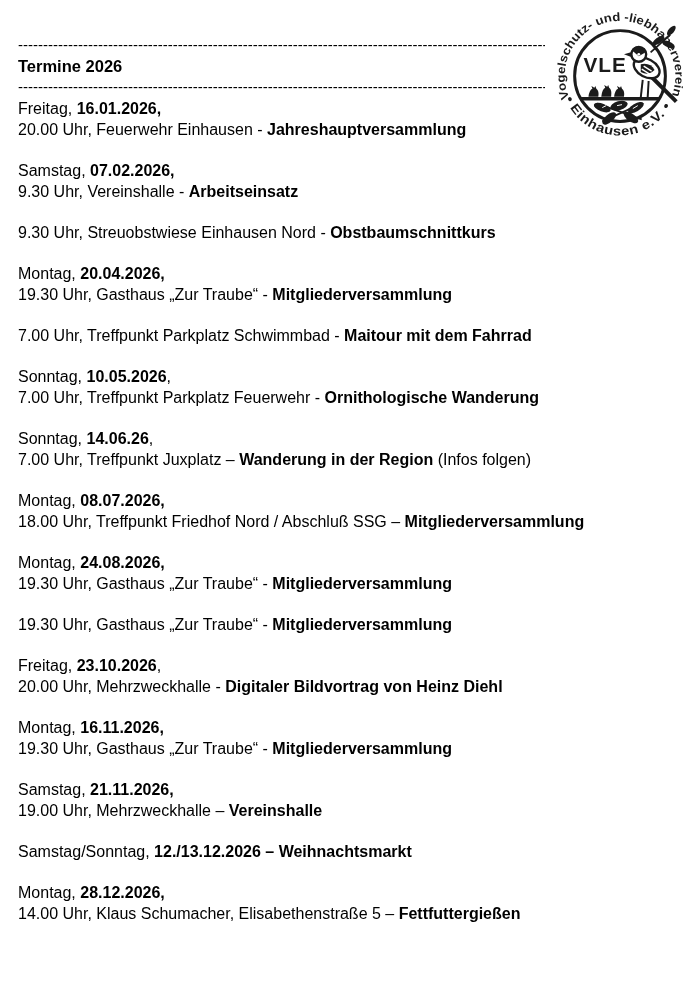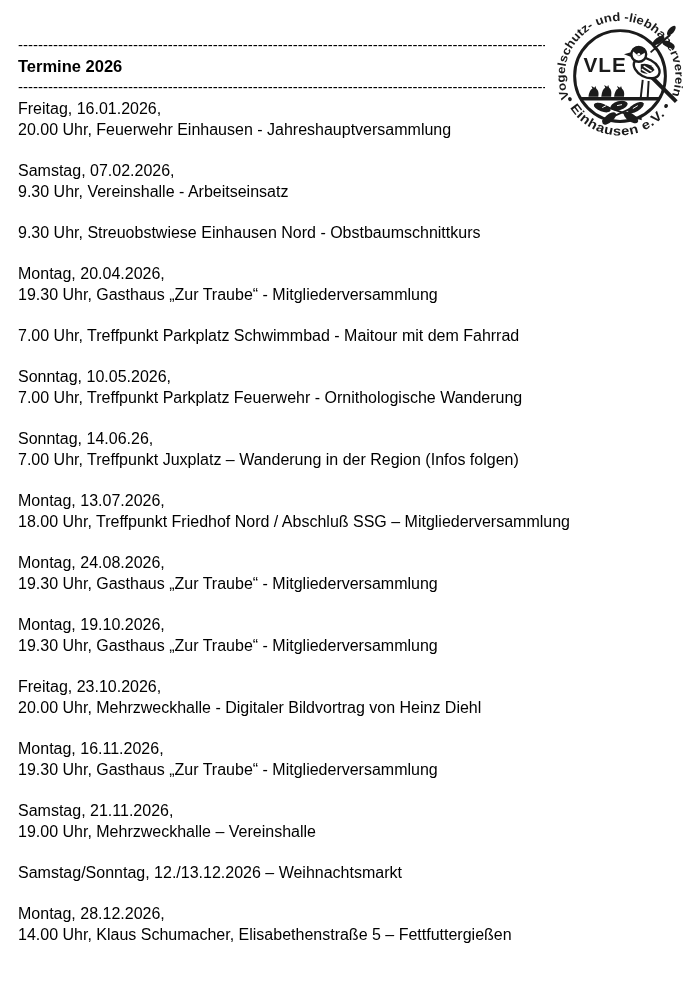"16.01.2026," .event .bold, .b { font-weight: normal -> bold }
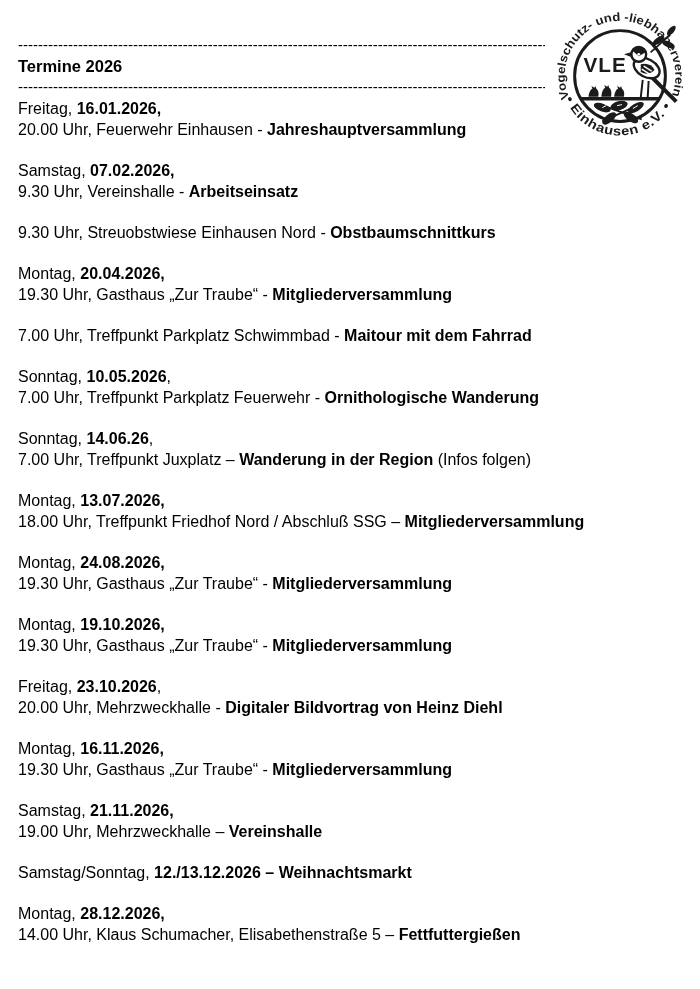"13.07.2026," span.b { text: 13.07.2026 -> 08.07.2026 }
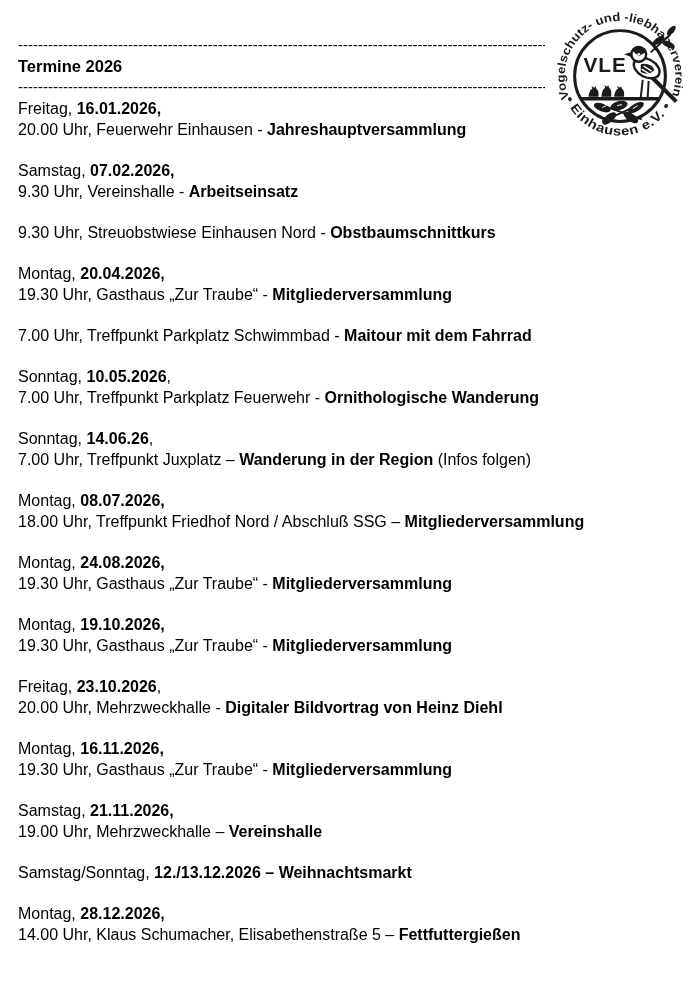"Montag, 19.10.2026," div.event-line { html: <div><span>Montag, </span><span>19.10.2026,</span></div> -> none }
